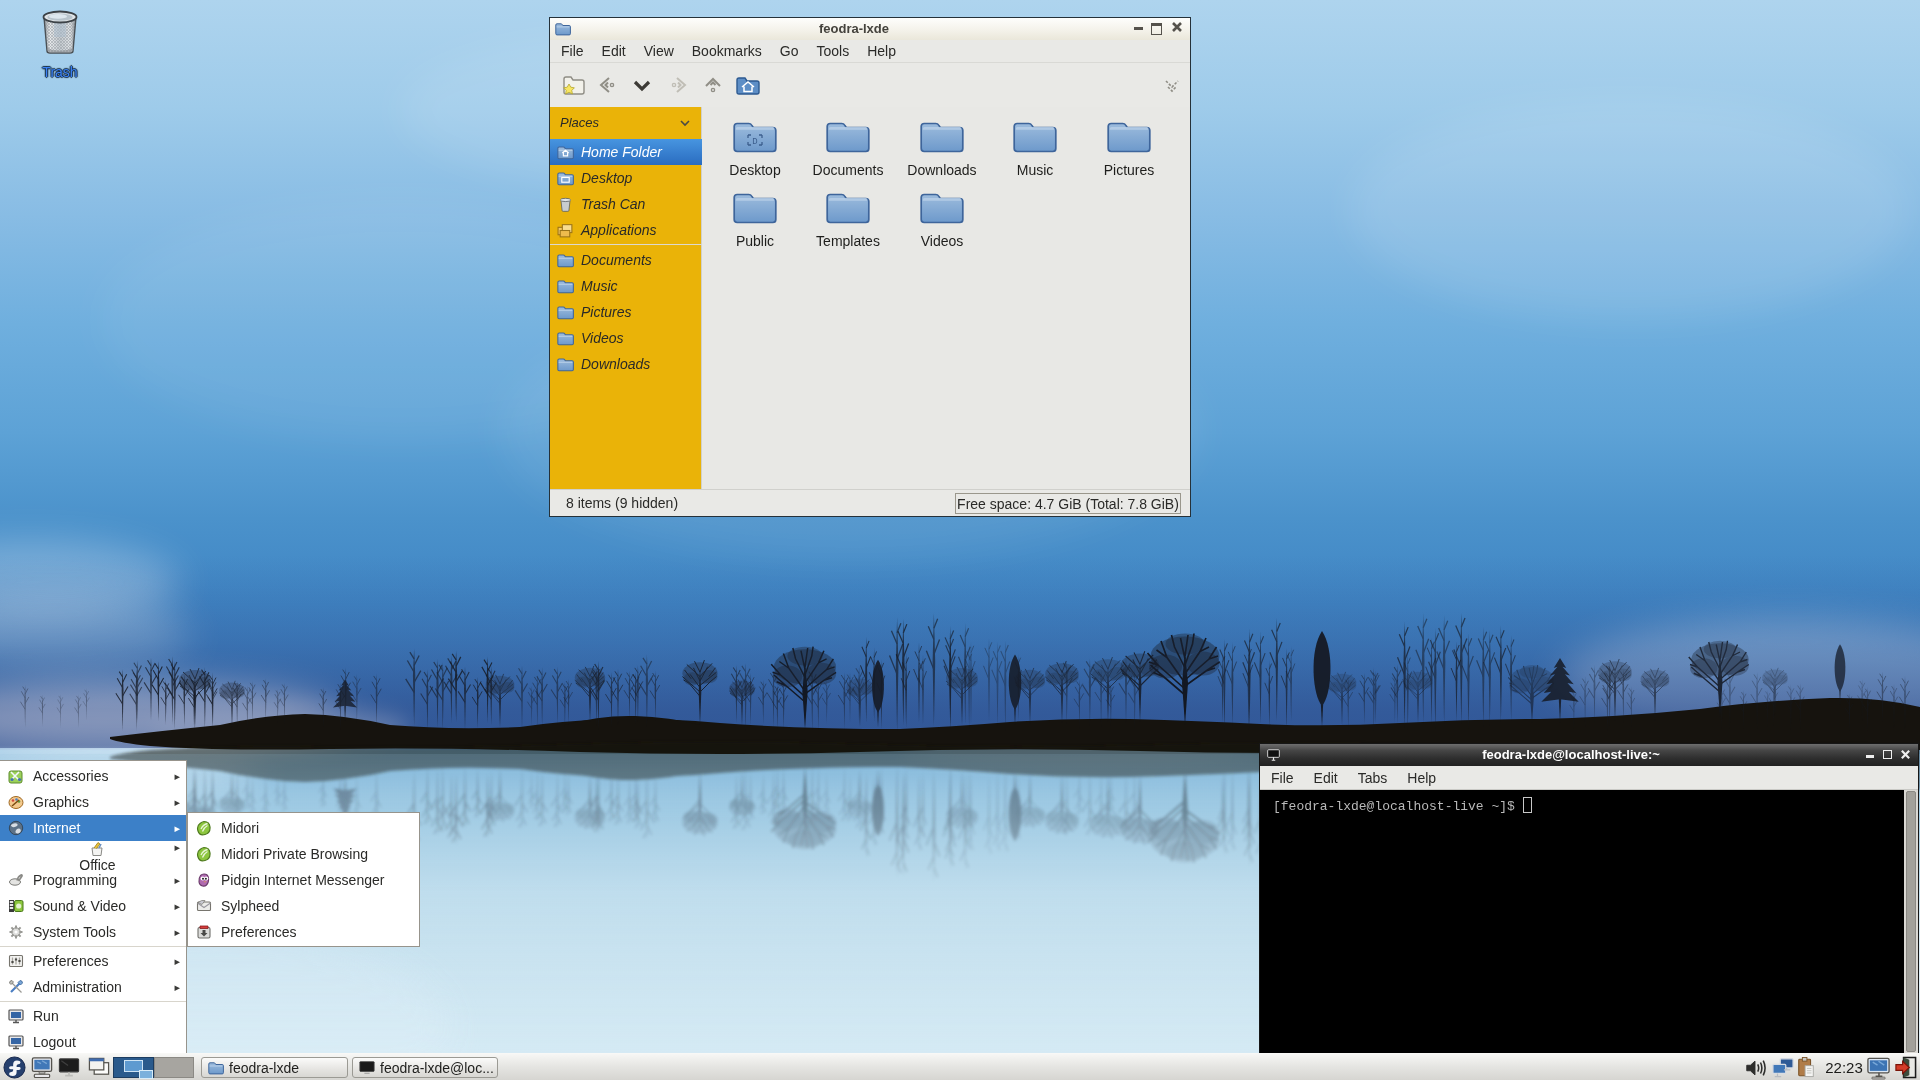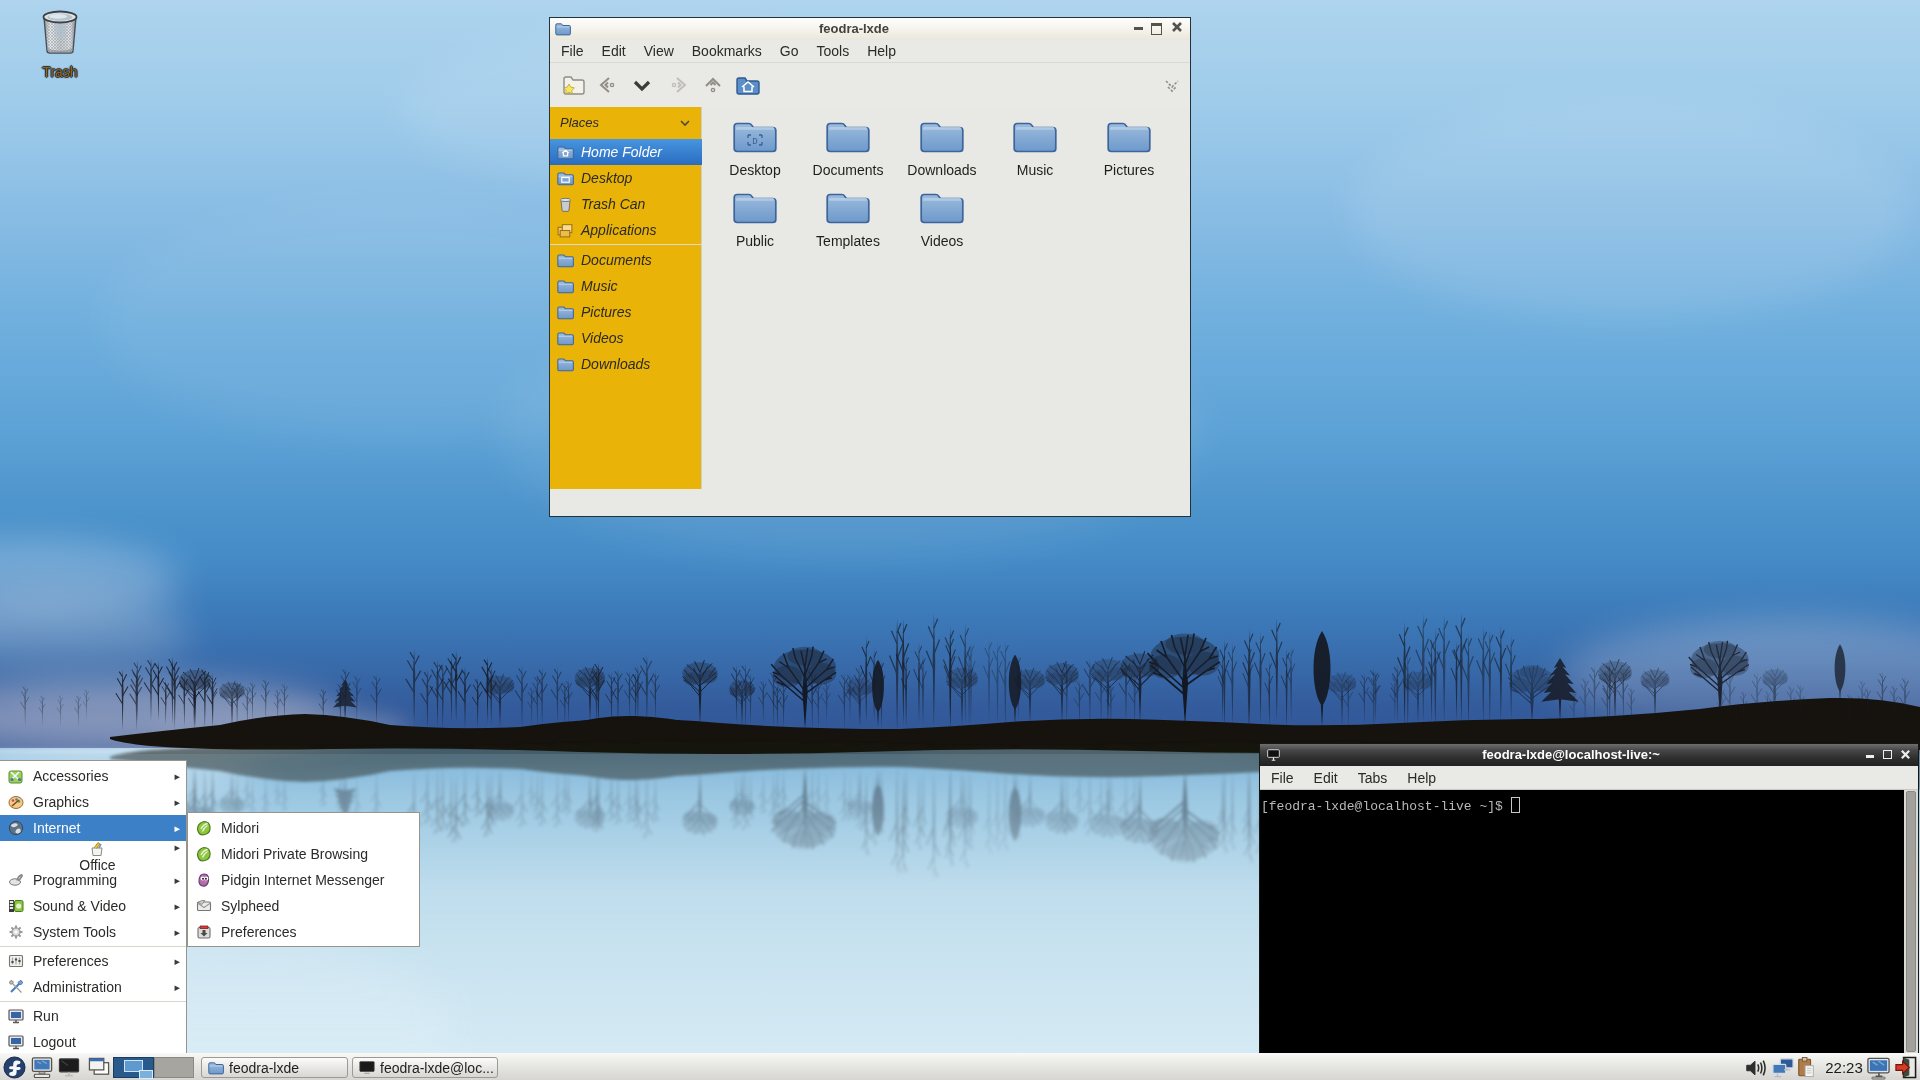"Trash" div { color: #a16207 -> #3b82f6 }
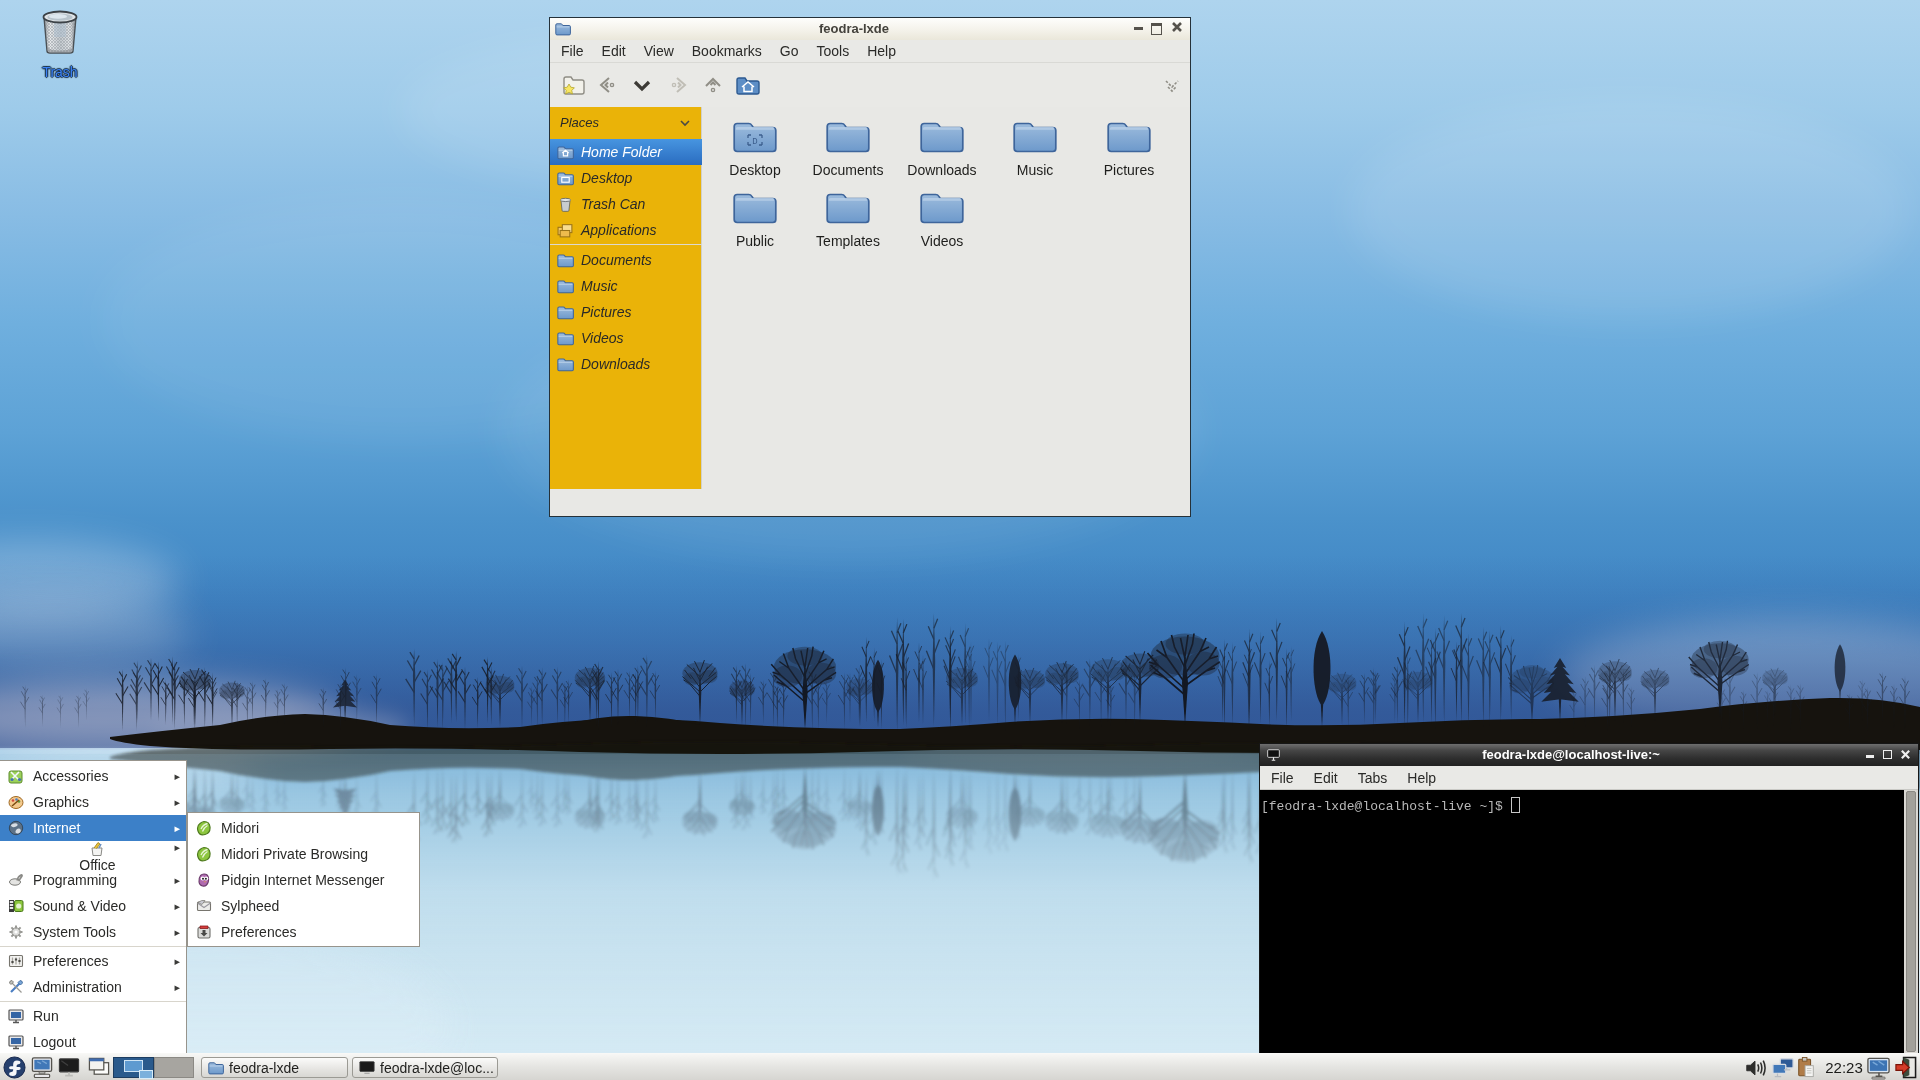"8 items (9 hidden)" div.abs { html: none -> <div> <div>8 items (9 hidden)</div> <div>Free space: 4.7 GiB (Total: 7.8 GiB)</div> </div> }
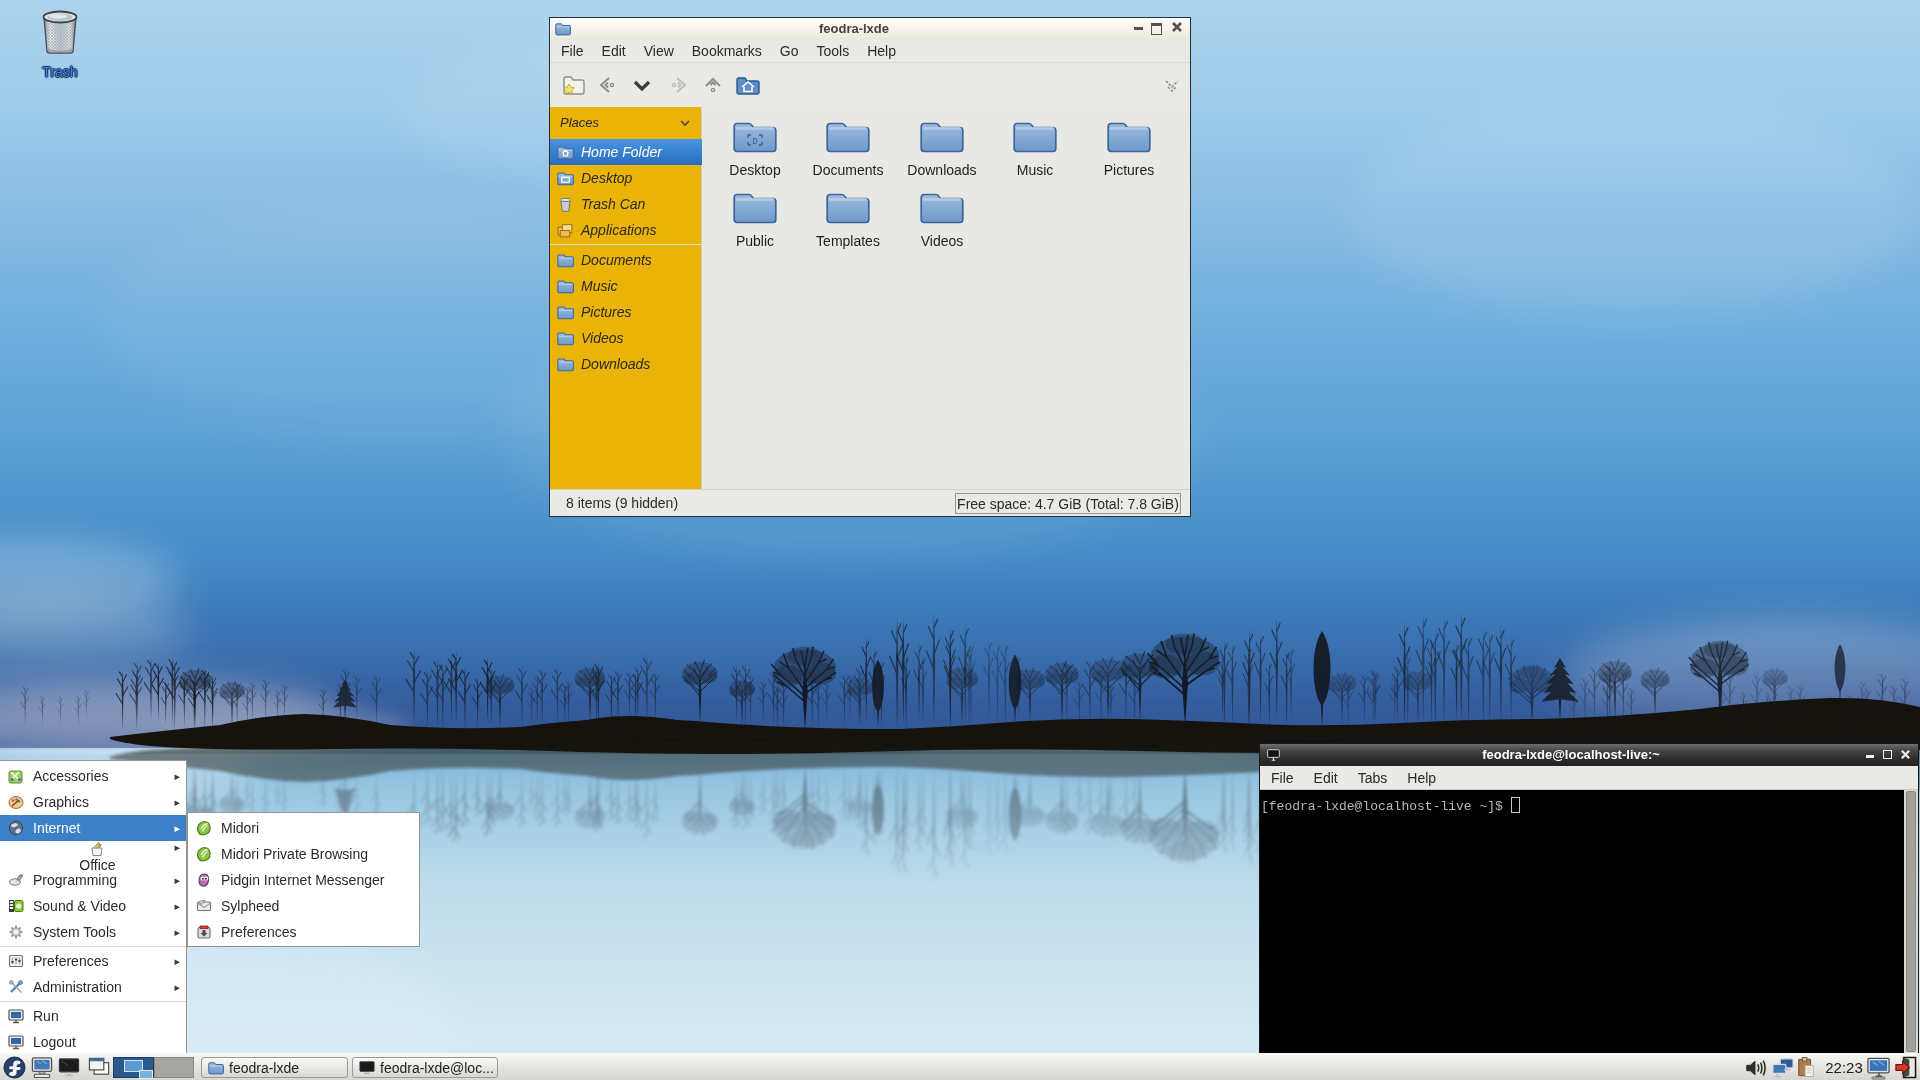"[feodra-lxde@localhost-live ~]$" span { left: 1px -> 13px }
